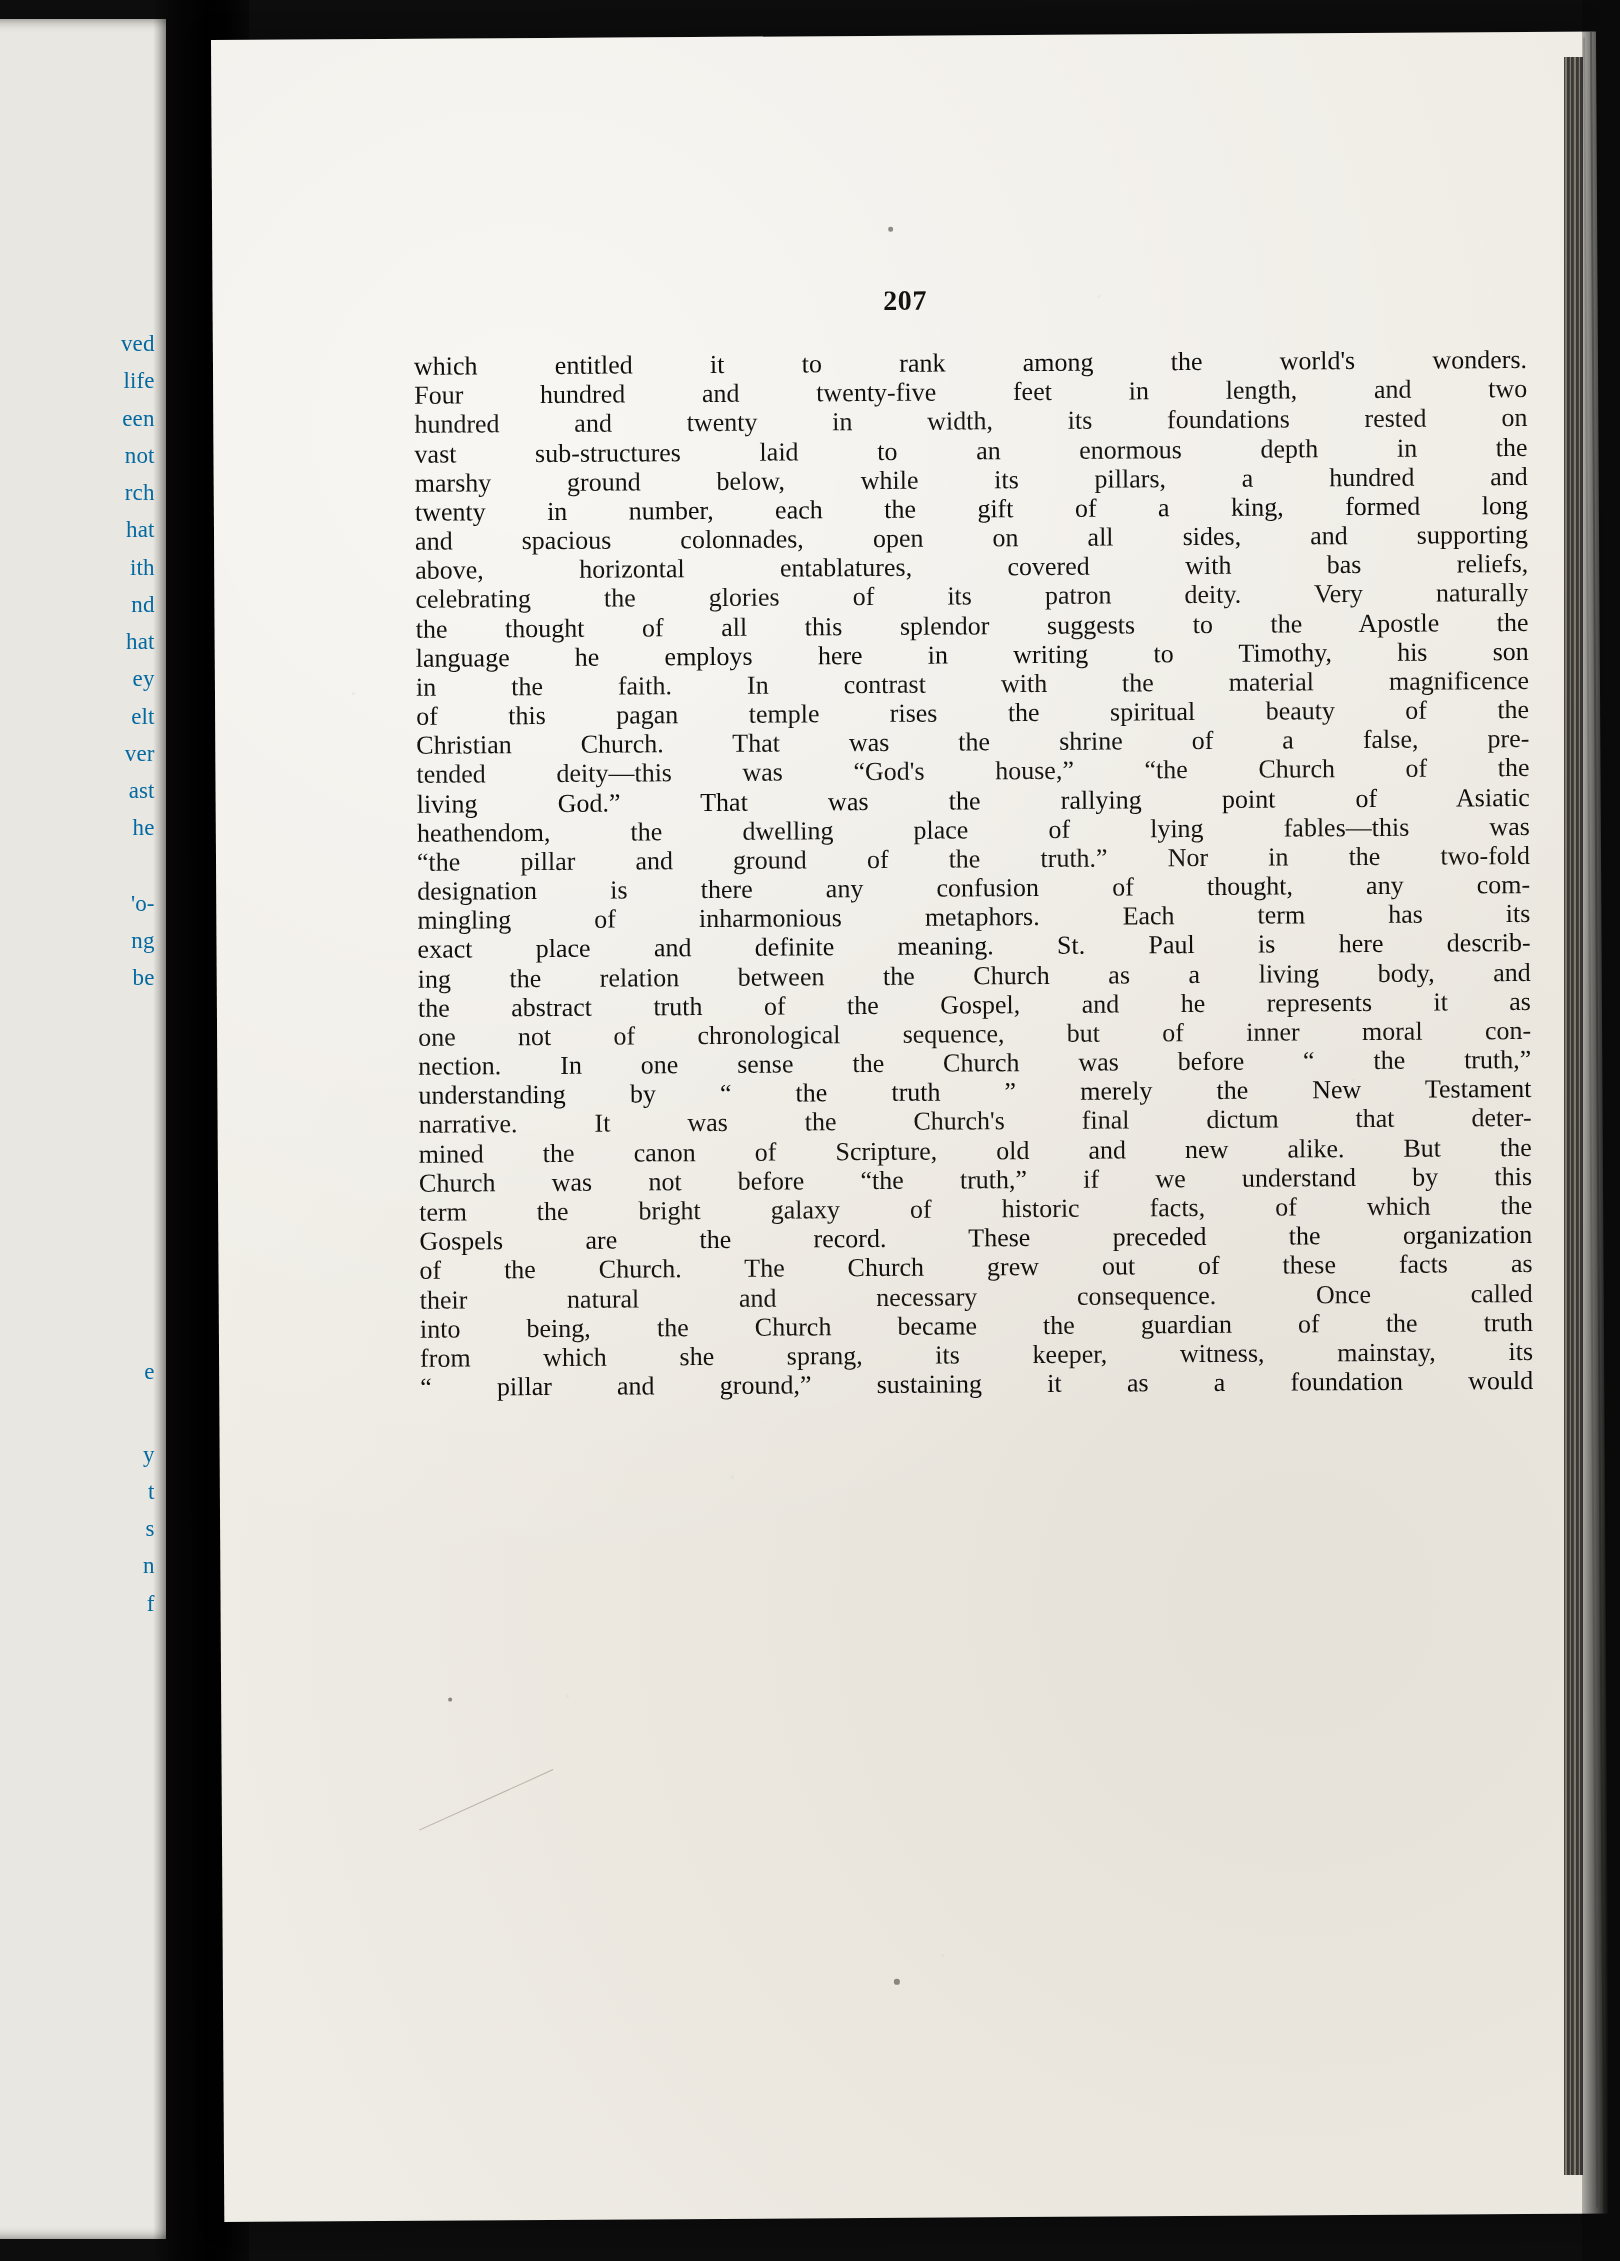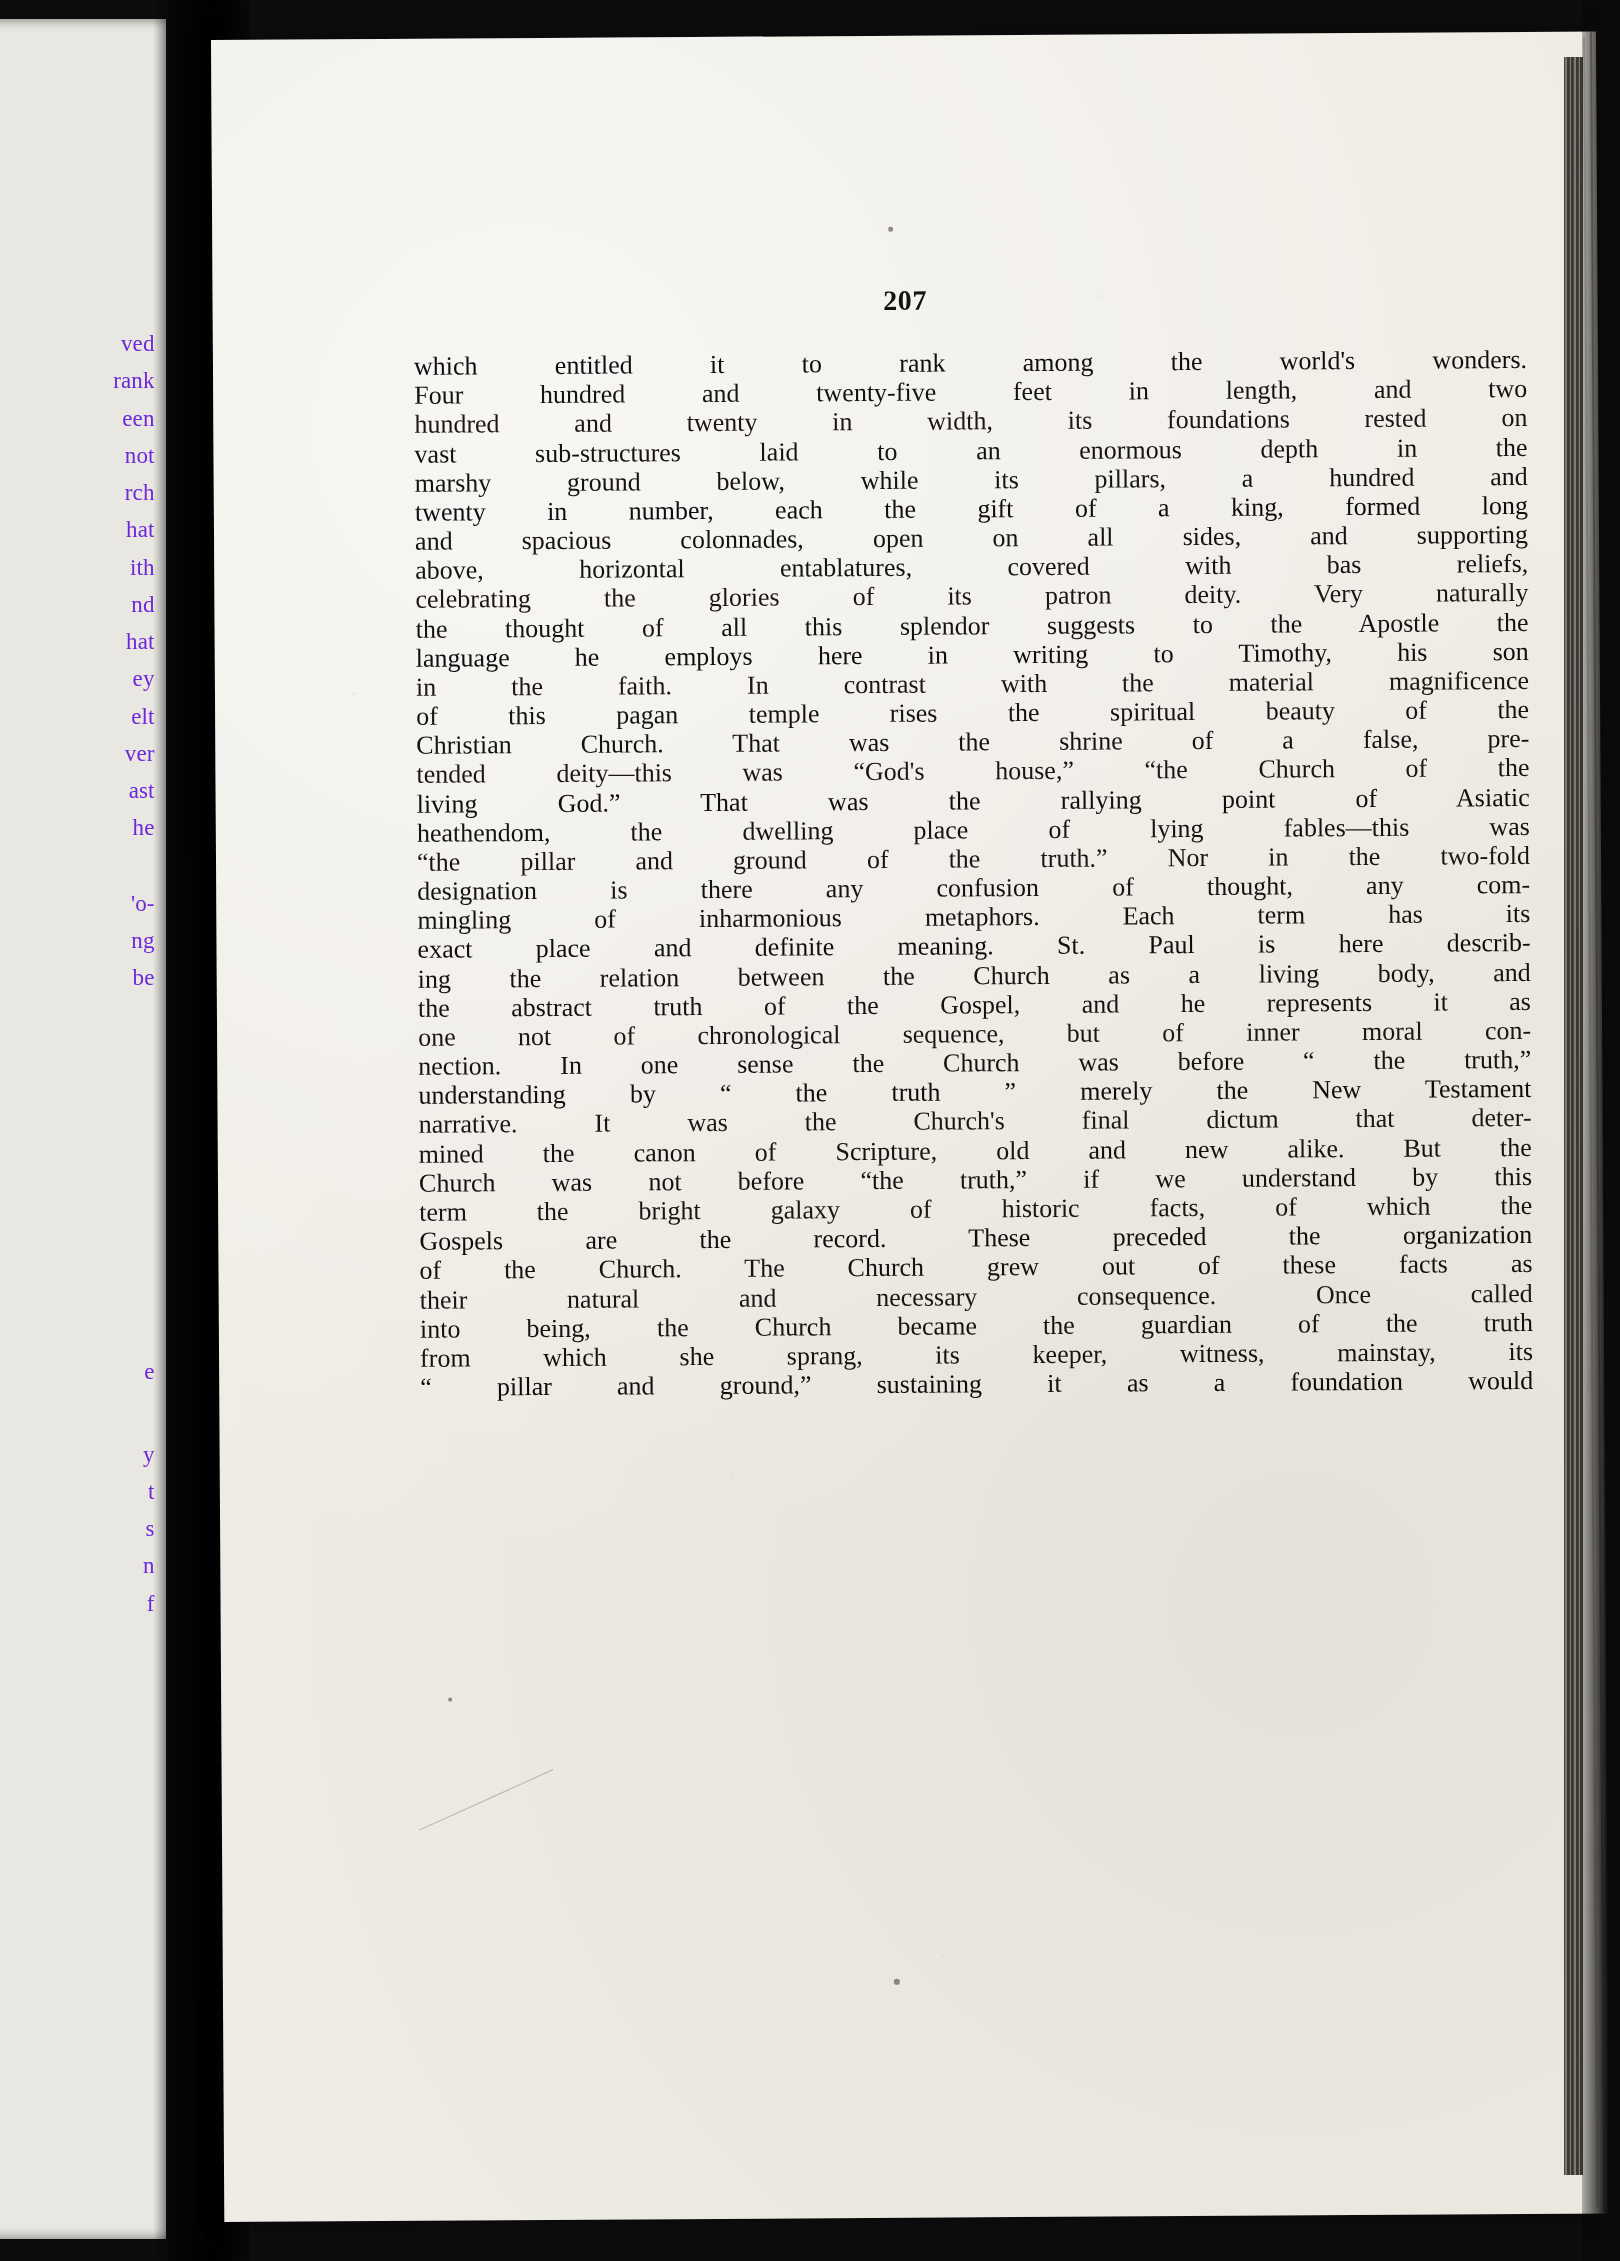"ved" .left-page-inner { color: #6d28d9 -> #0369a1 }
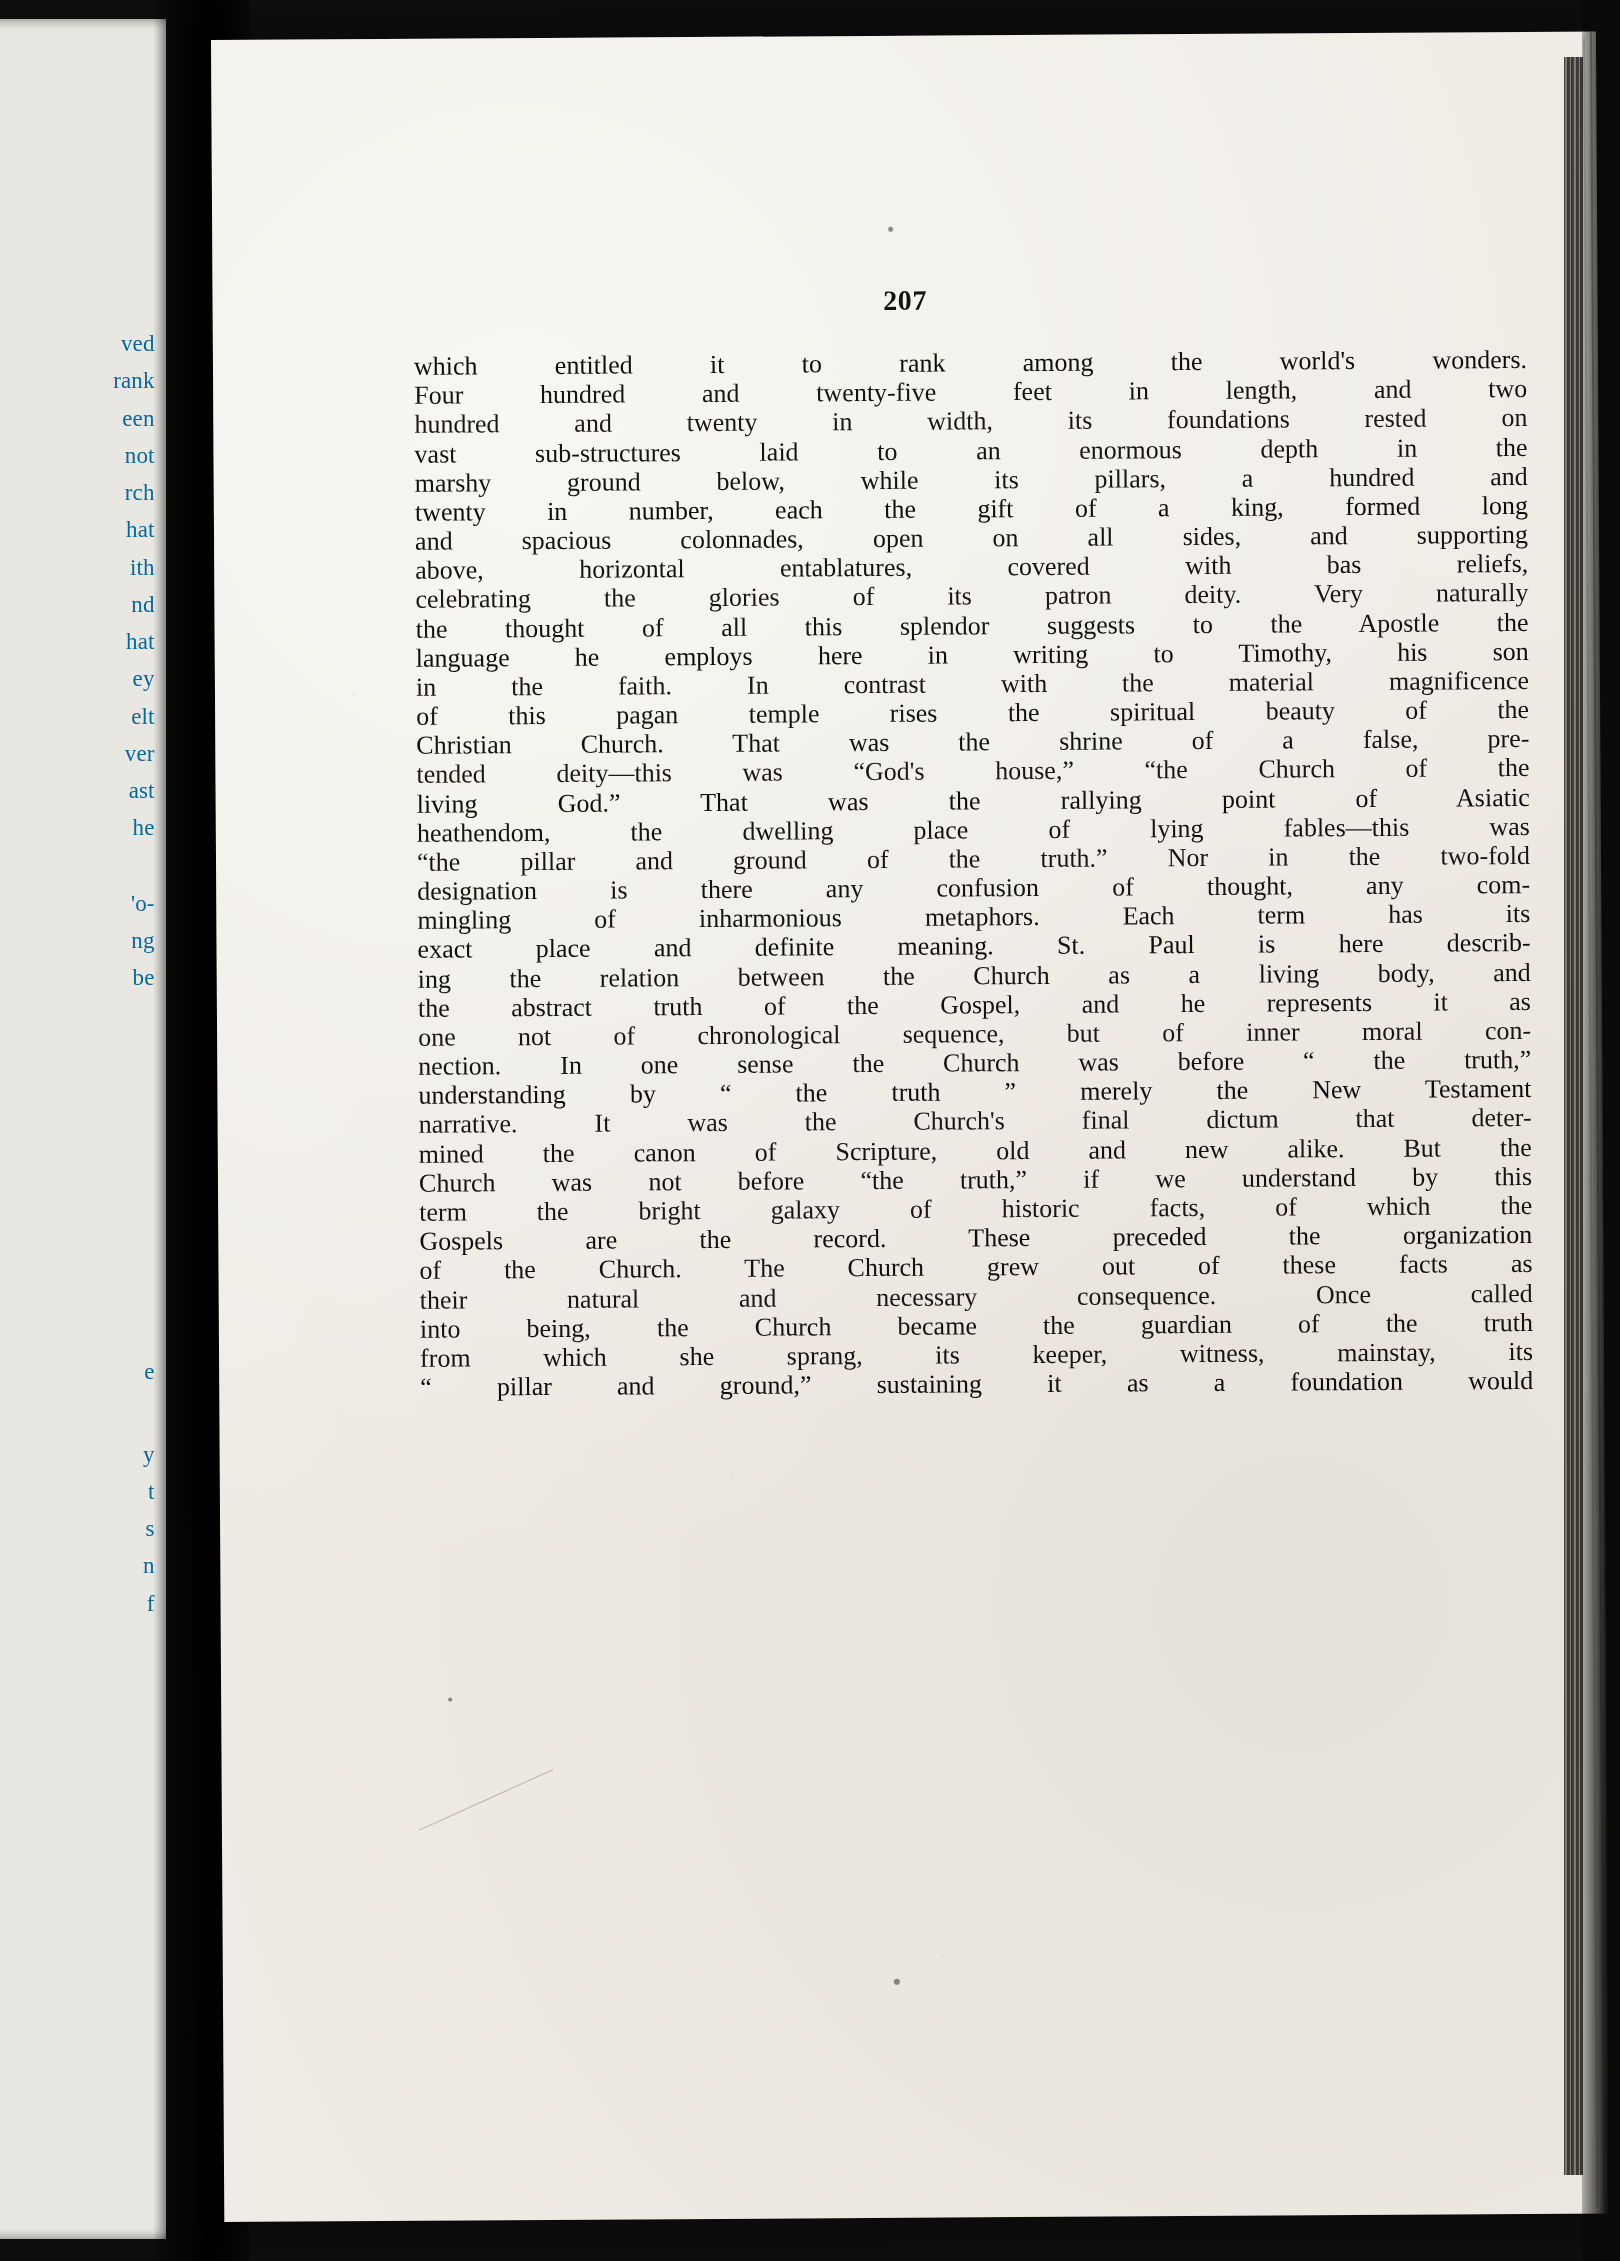"rank" div { text: rank -> life }
